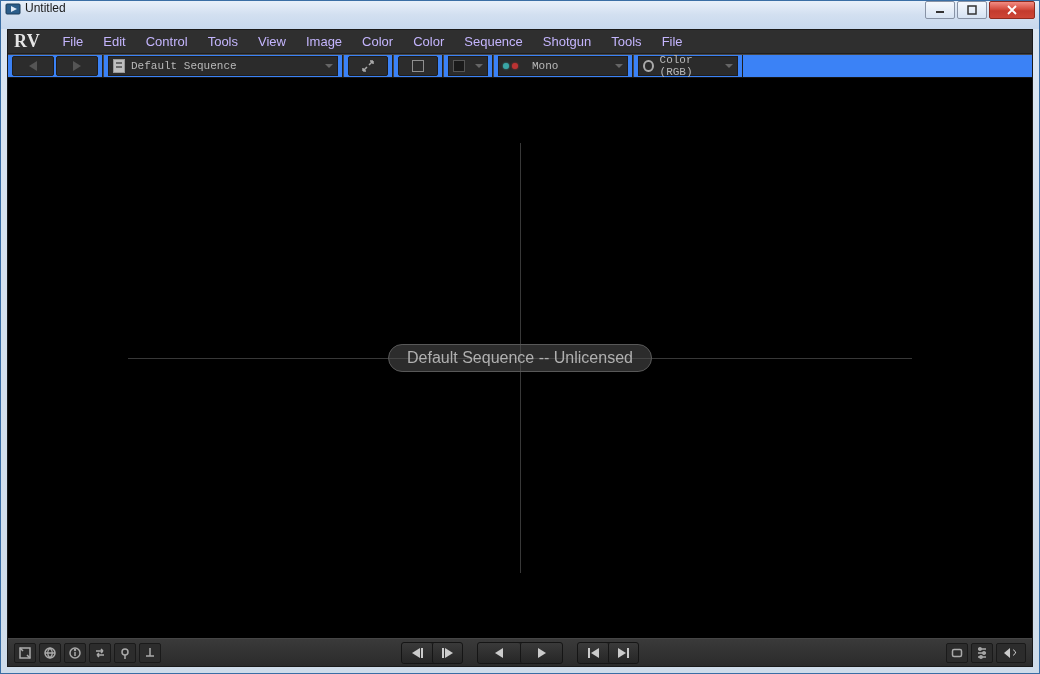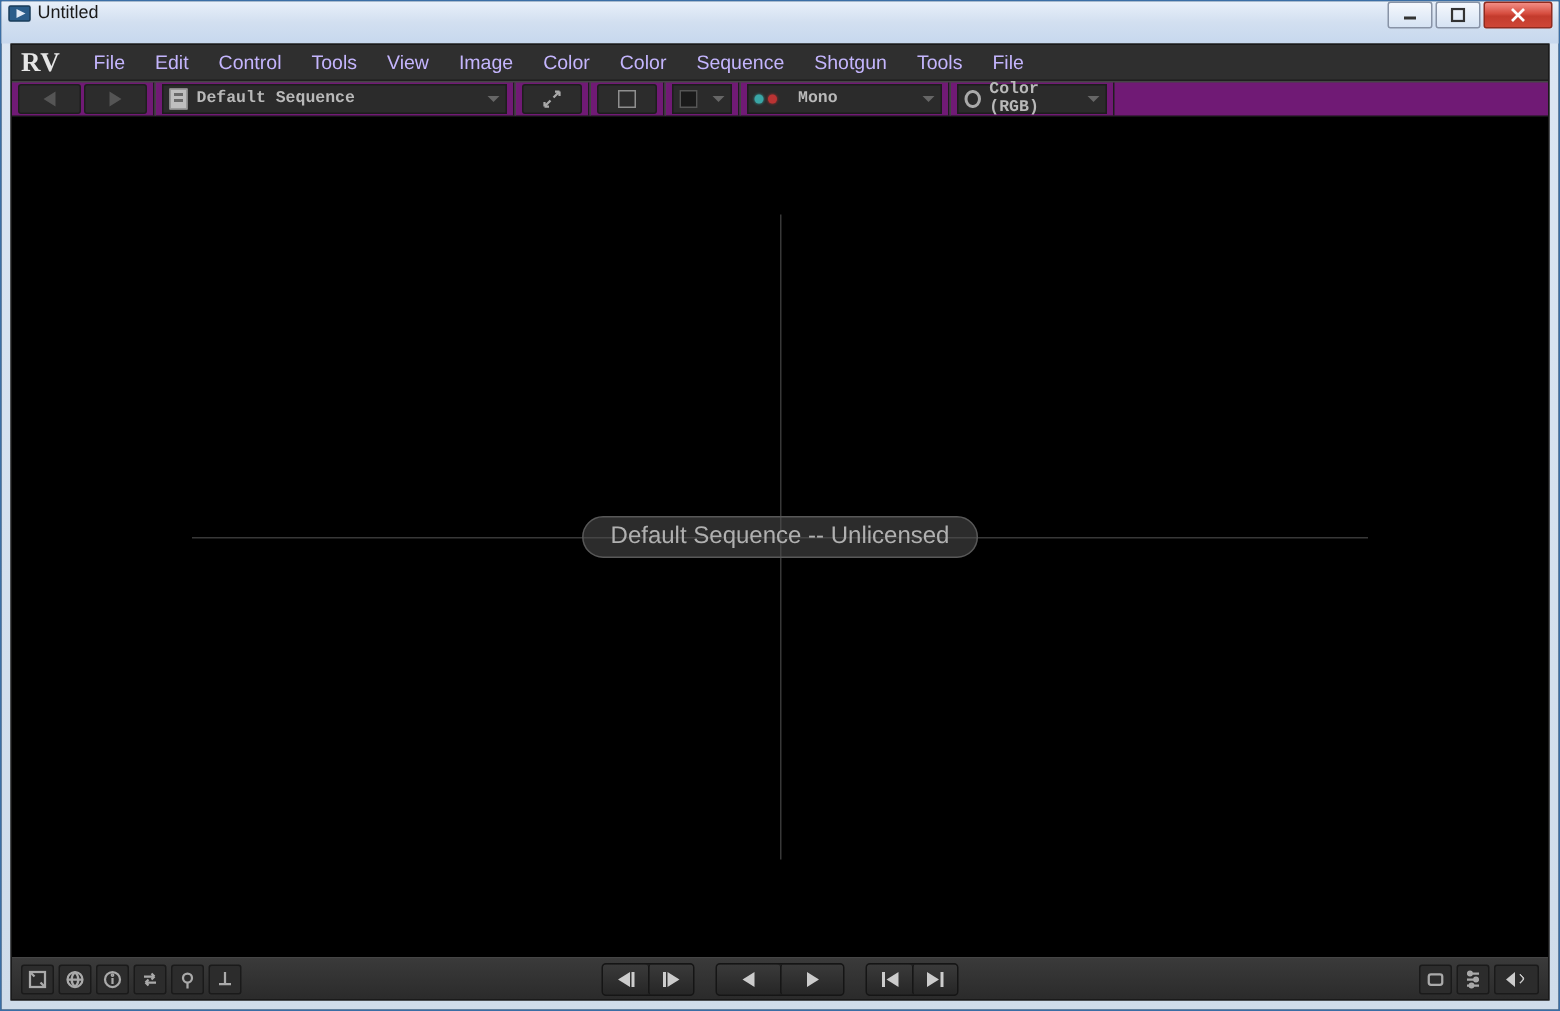"Default Sequence" .toolbar { background: #701a75 -> #3b82f6; font-weight: bold -> none }
